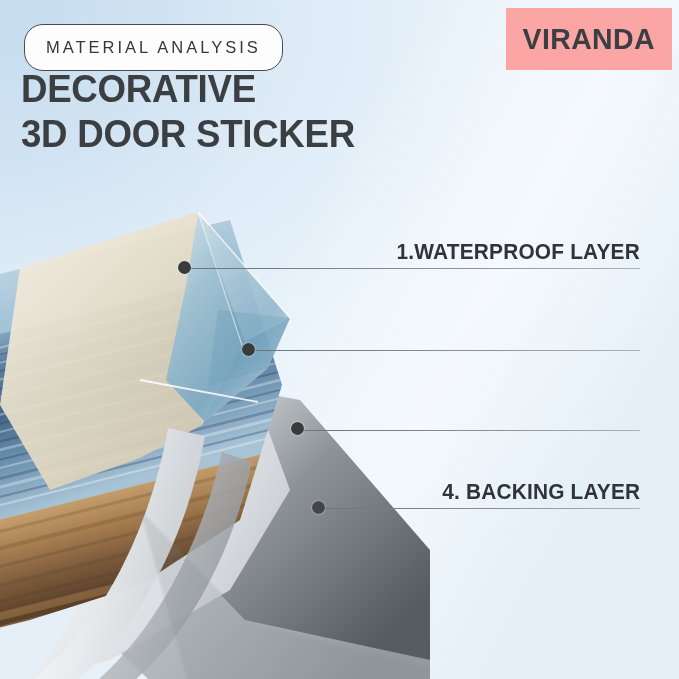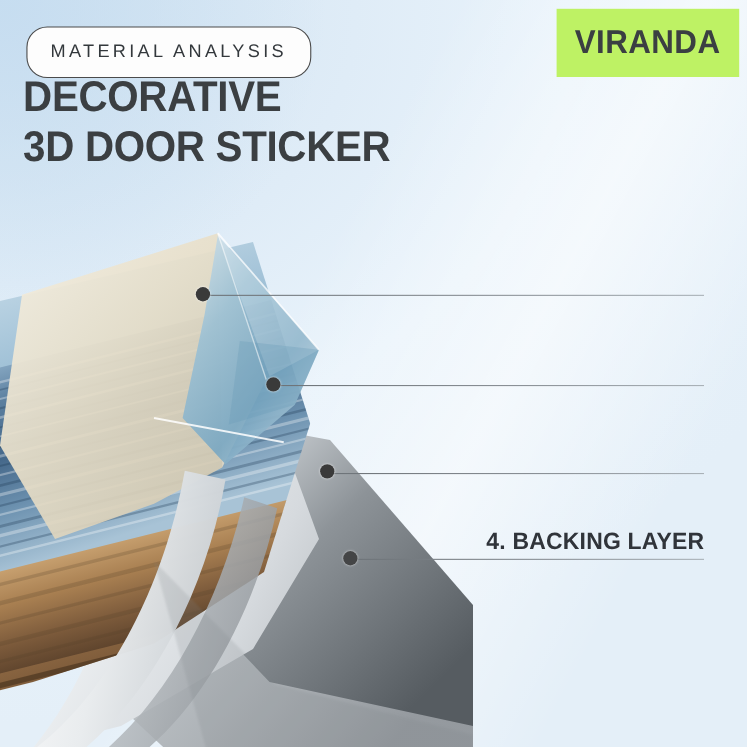"VIRANDA" .logo { background: #bef264 -> #fca5a5 }
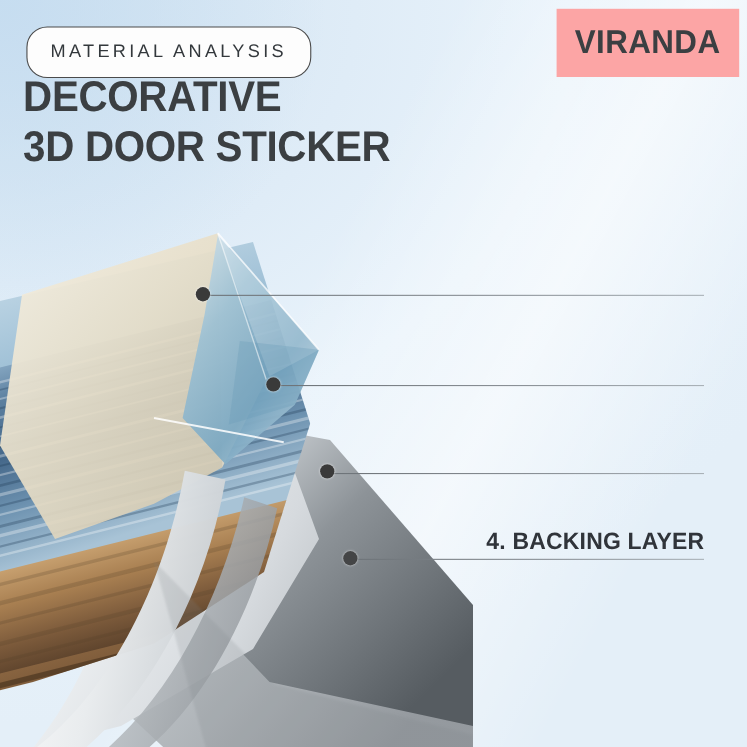"1.WATERPROOF LAYER" div.callout { html: none -> <div> <span>1.WATERPROOF LAYER</span> </div> }
